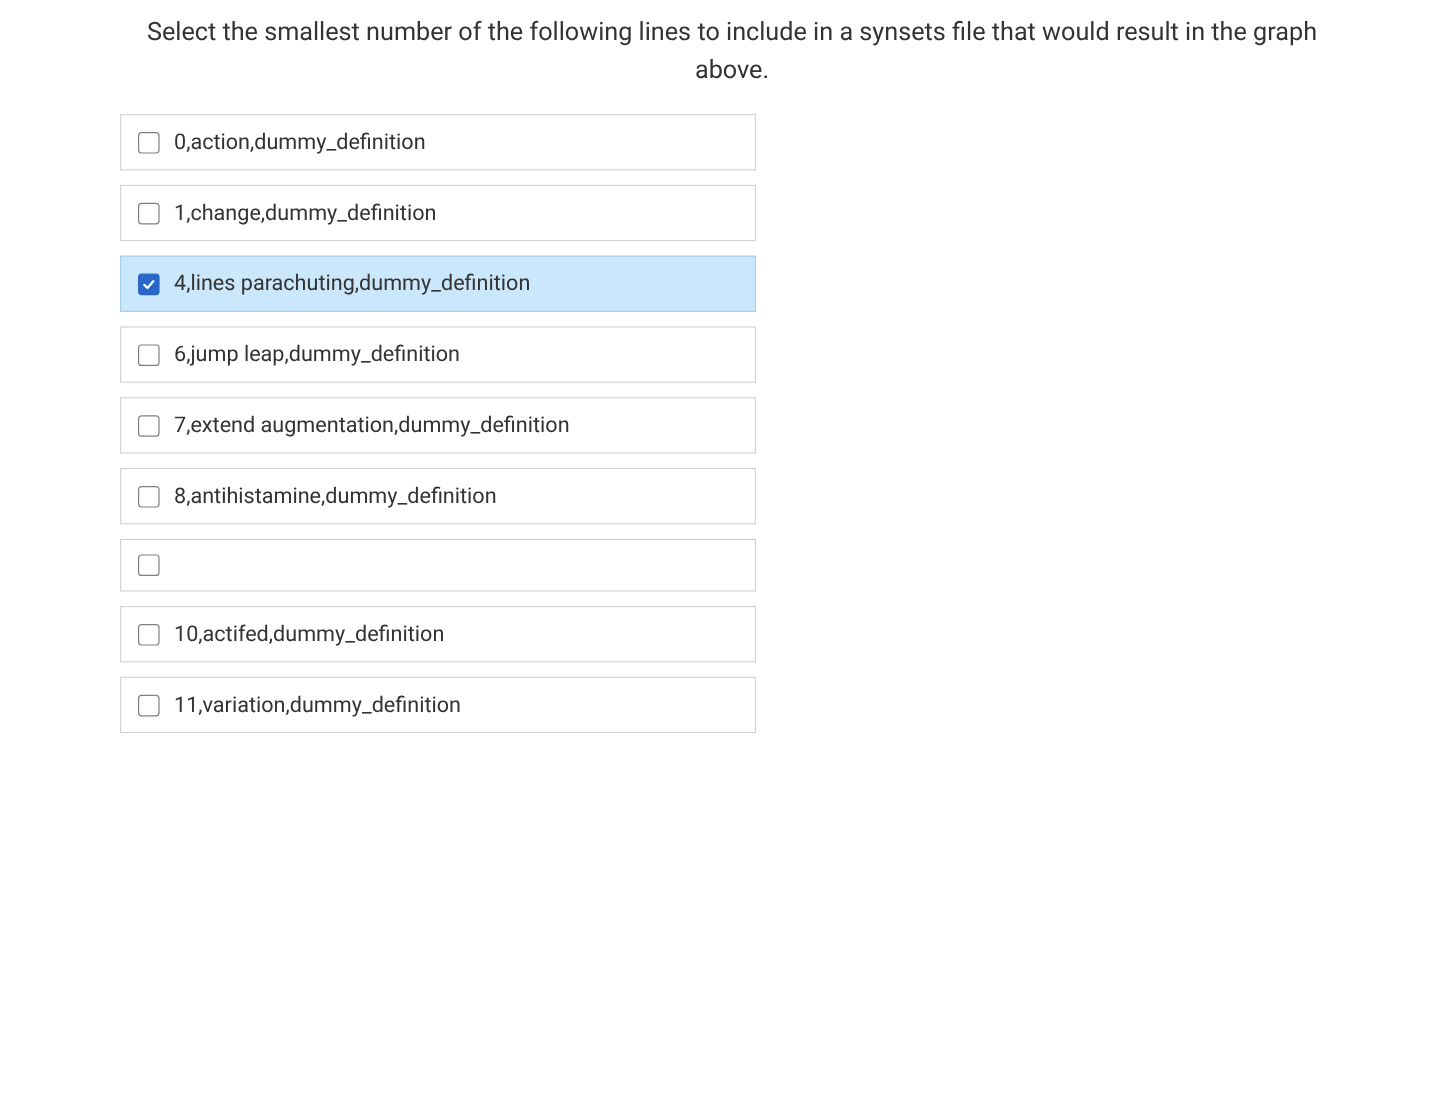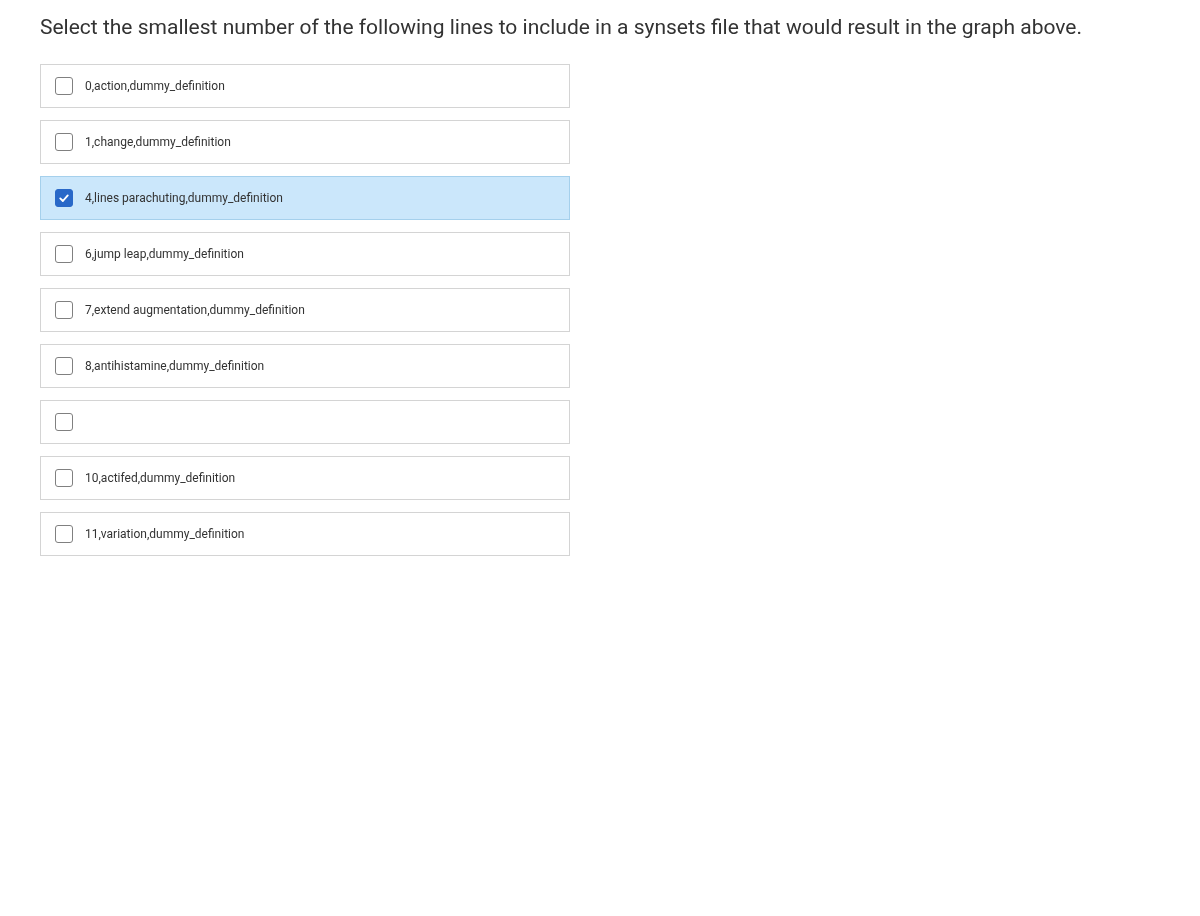"Select the smallest number of" .container { padding: 12px 80px 40px 40px -> 12px 80px 40px 100px; text-align: none -> center }
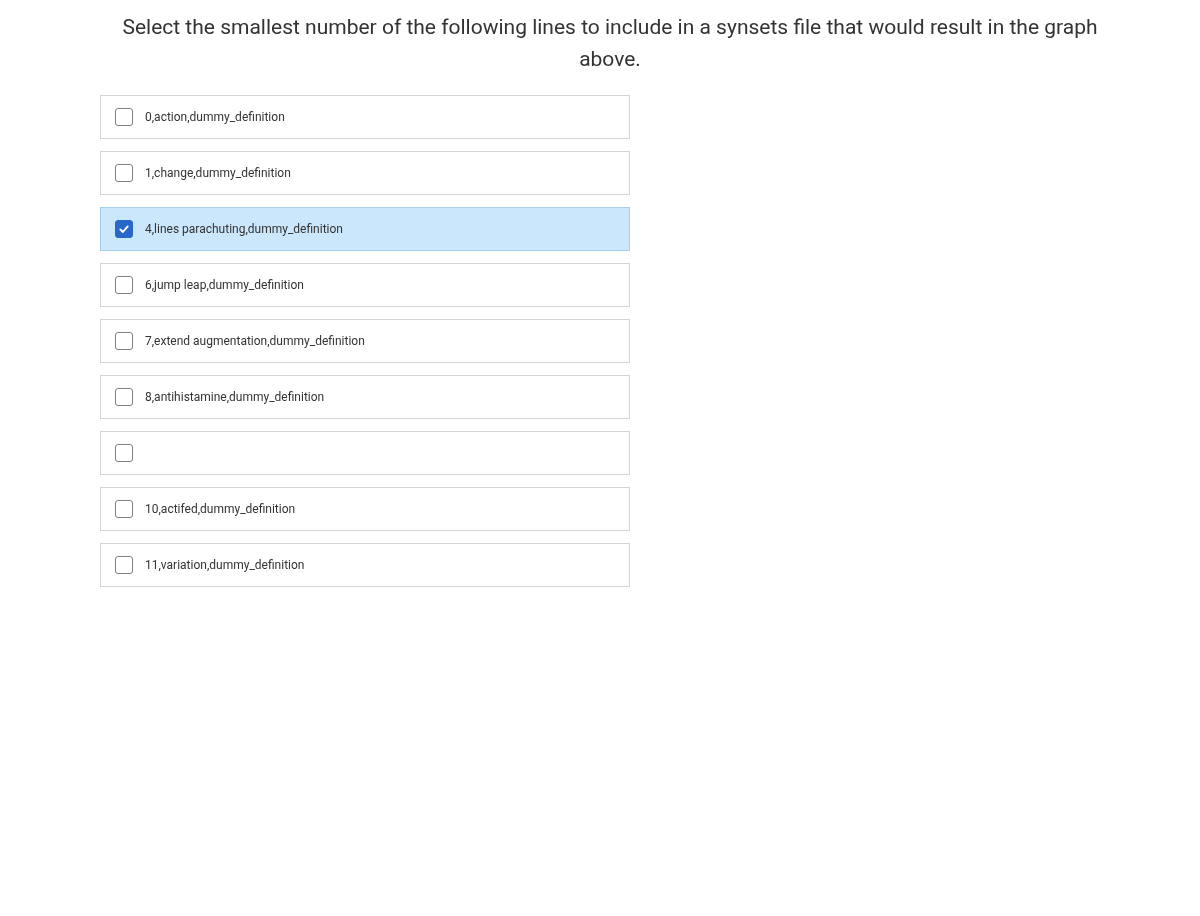"0,action,dummy_definition" .option-label { font-size: 12px -> 18px }
